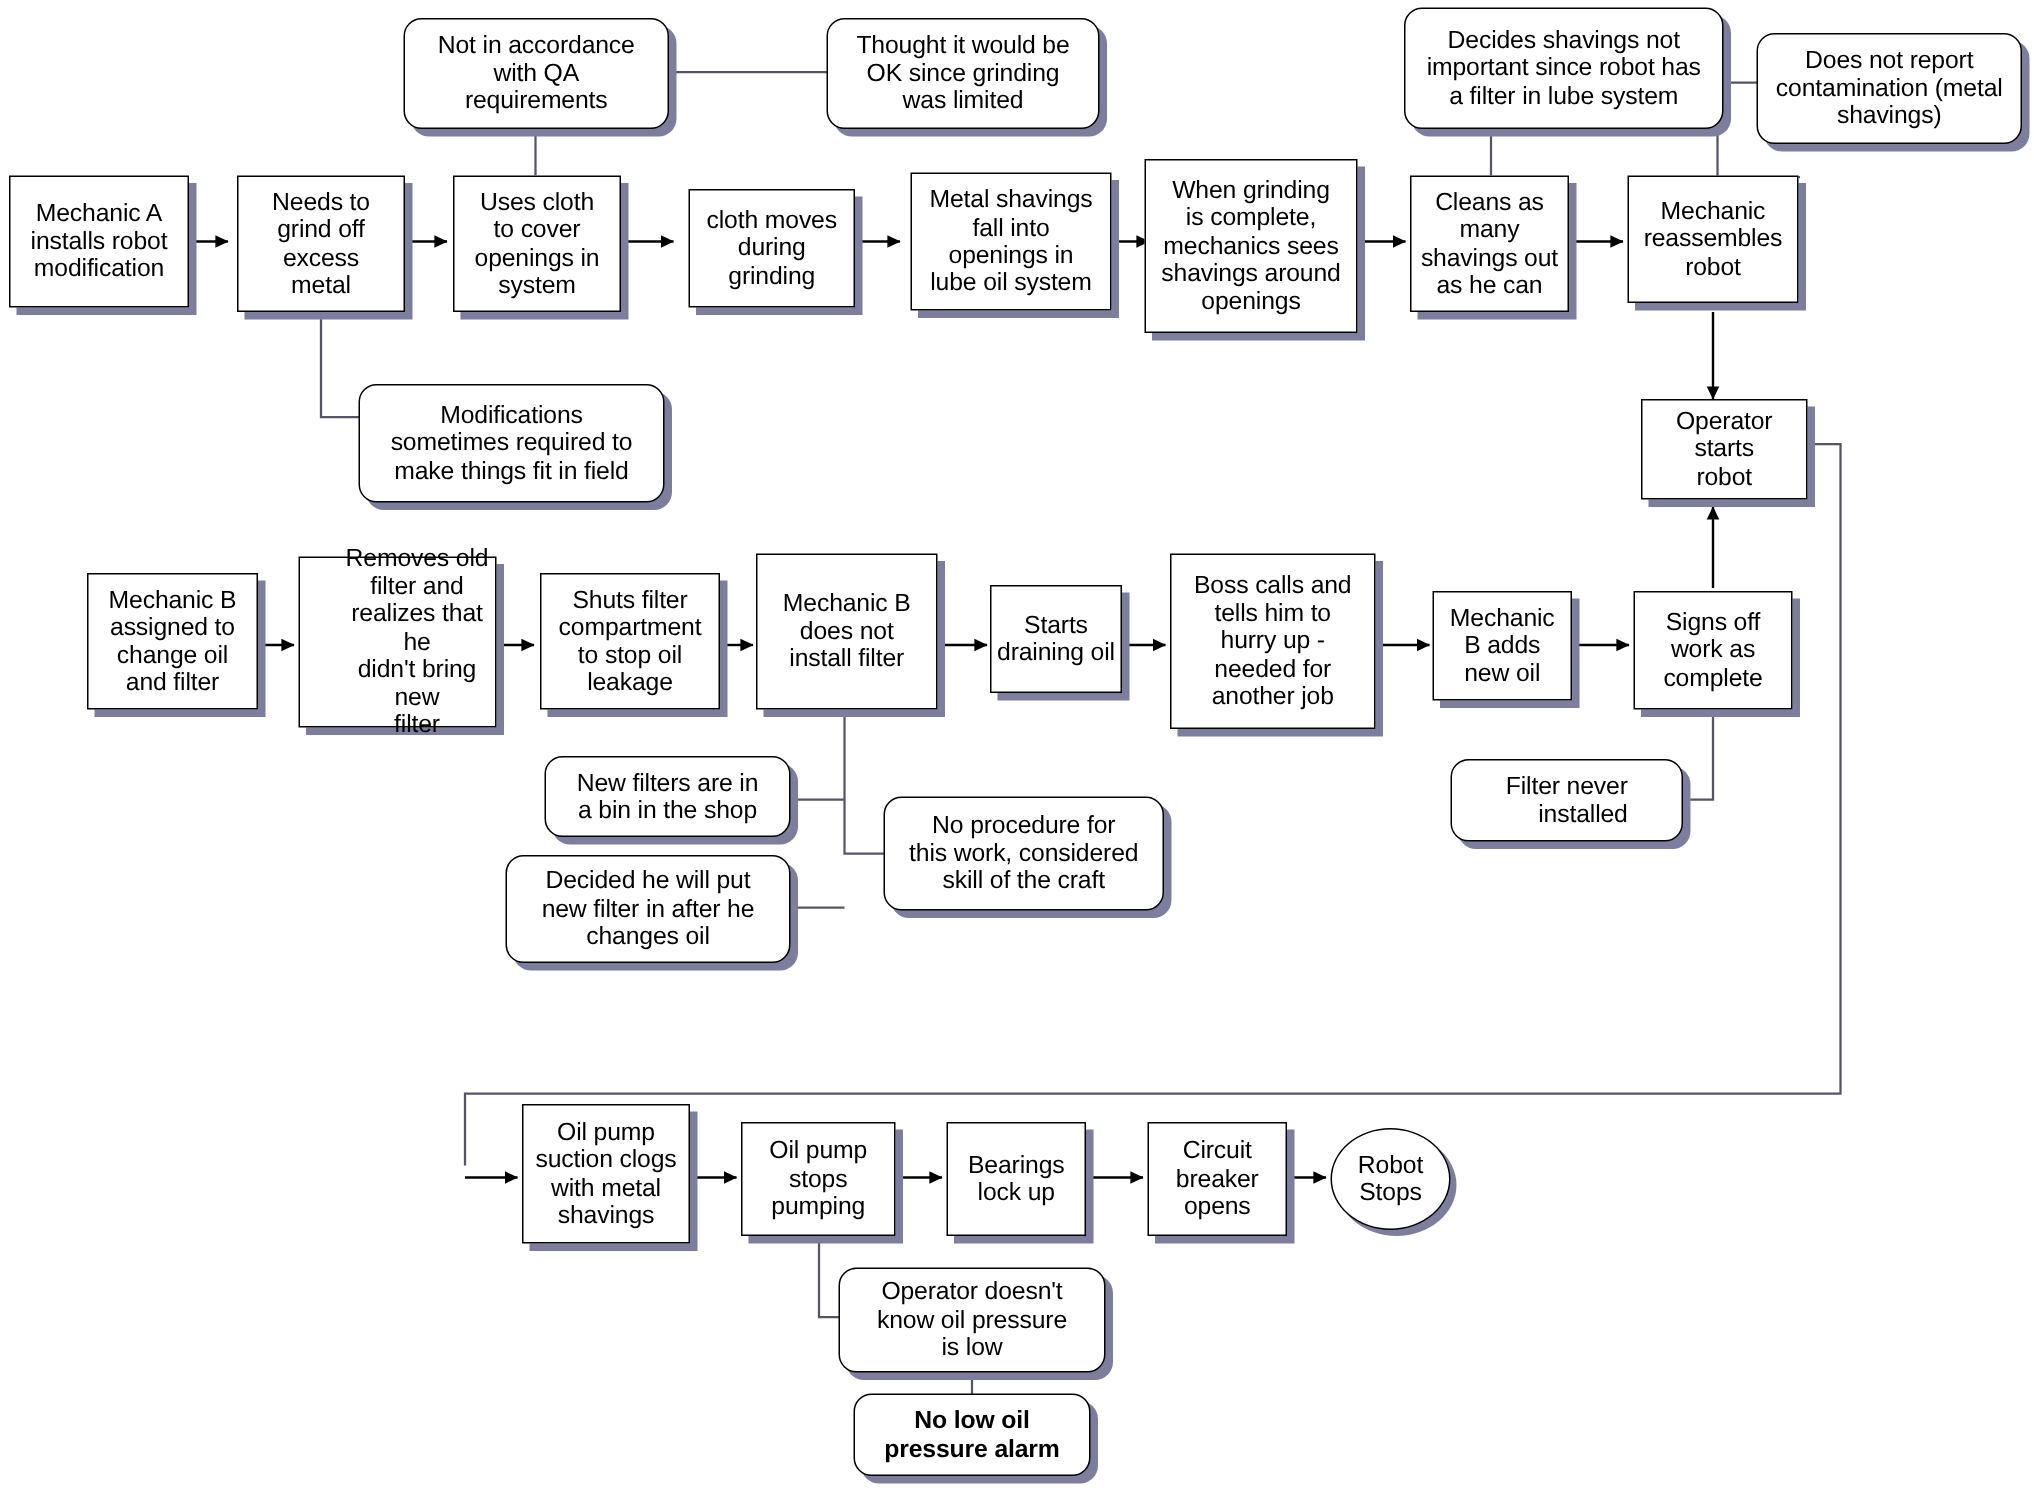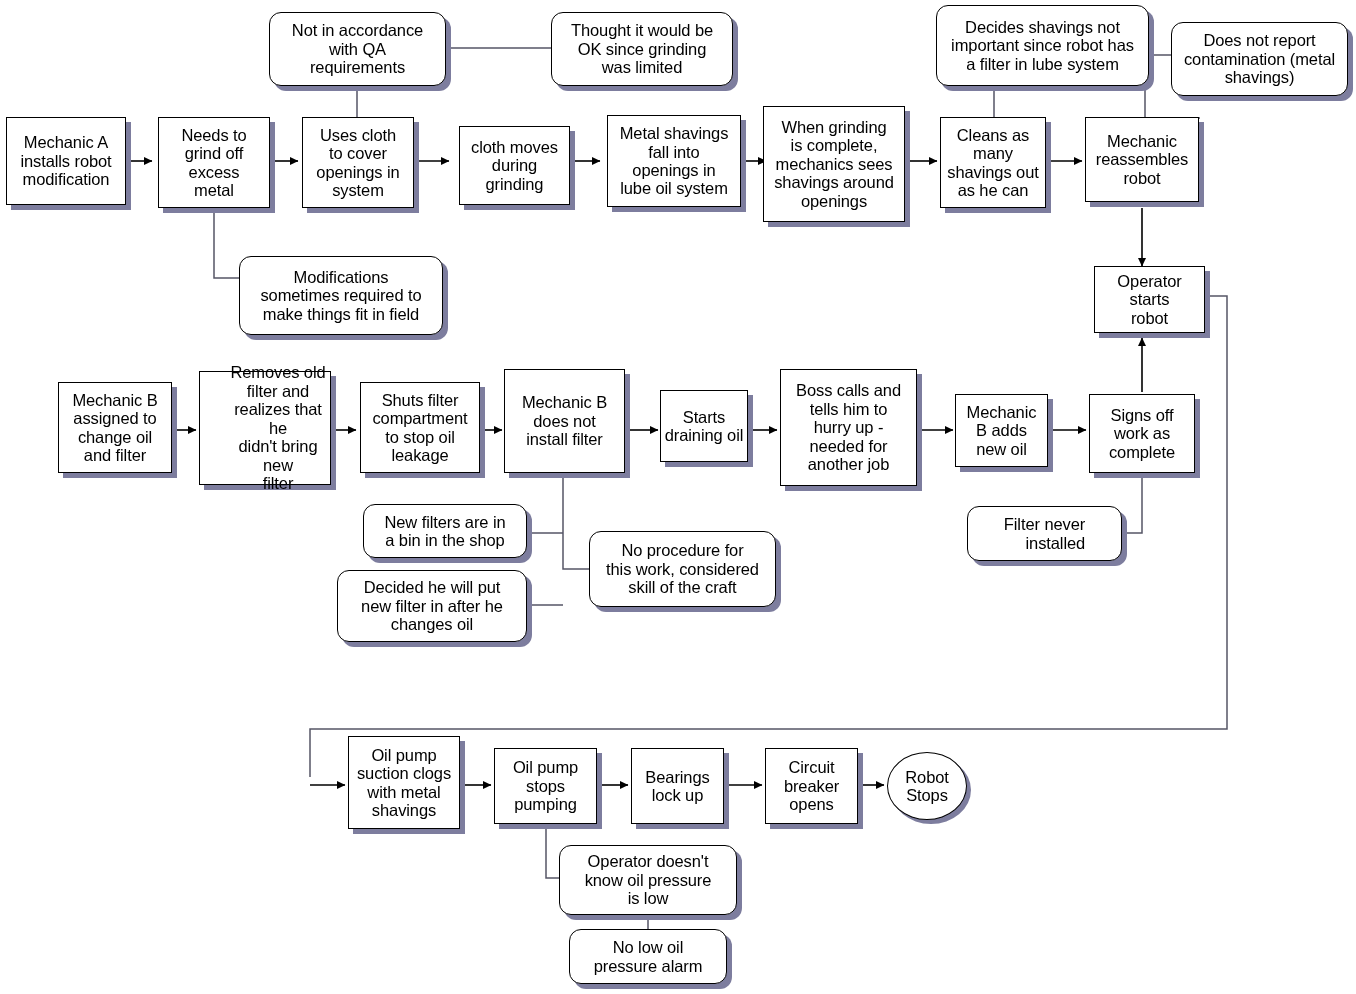"No low oil" div.node { font-weight: none -> bold }
